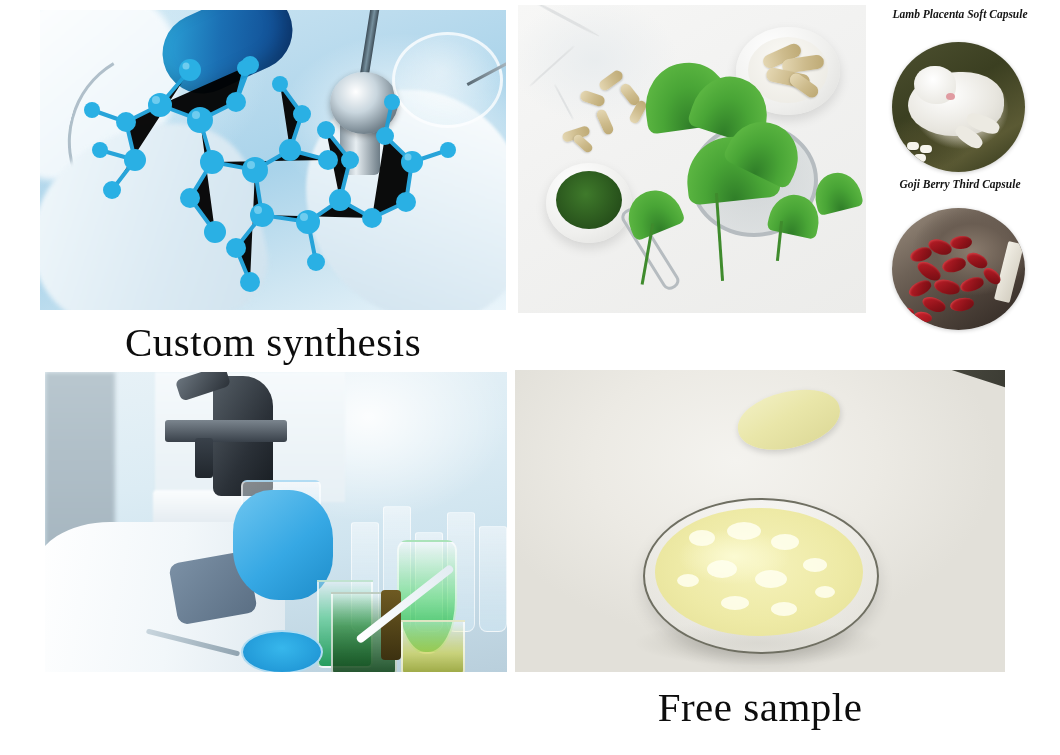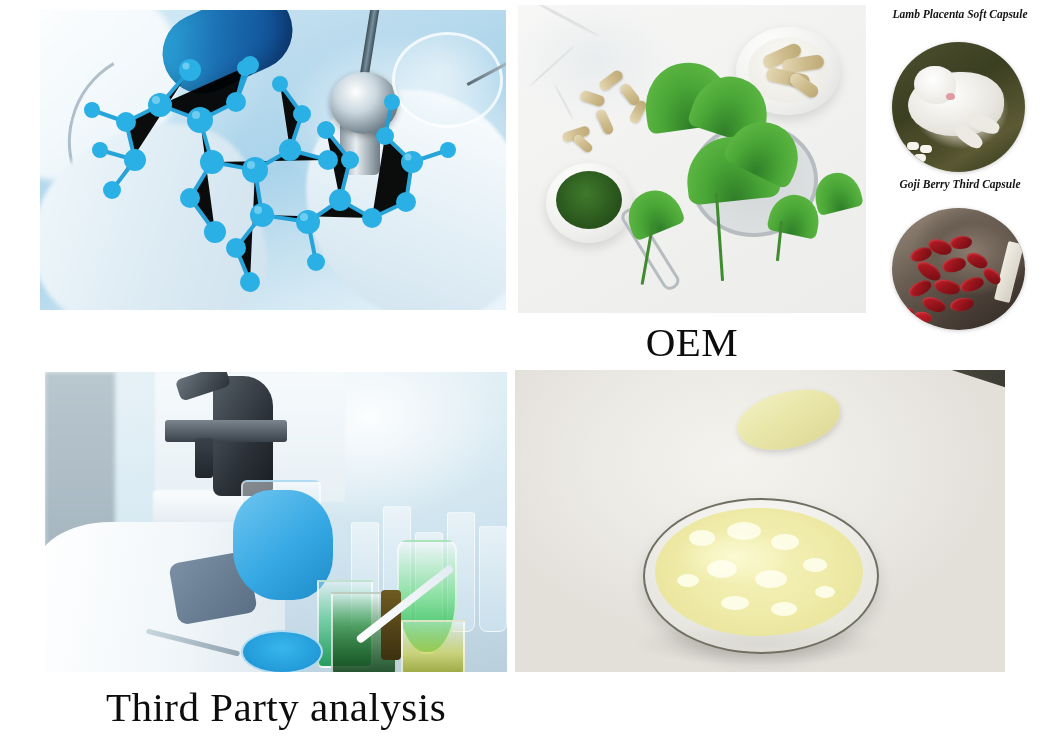"Custom synthesis" div.caption { html: none -> <div>Custom synthesis</div> }
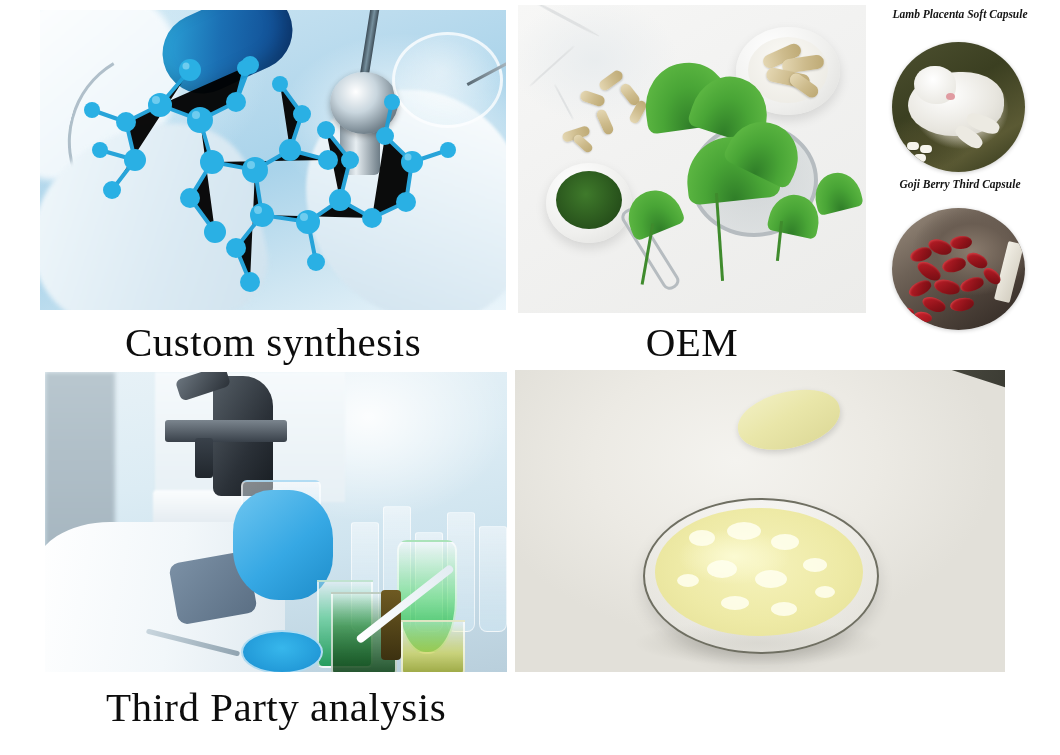"OEM" div.caption { html: <div>OEM</div> -> none }
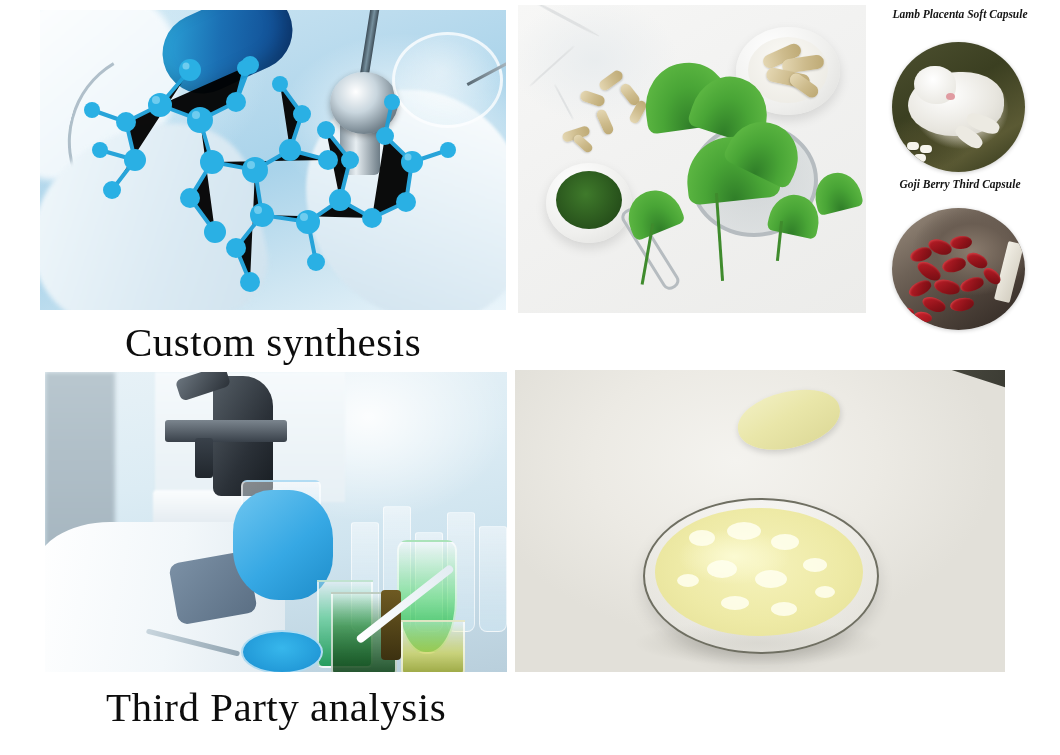"Third Party analysis" div.caption { html: <div>Third Party analysis</div> -> none }
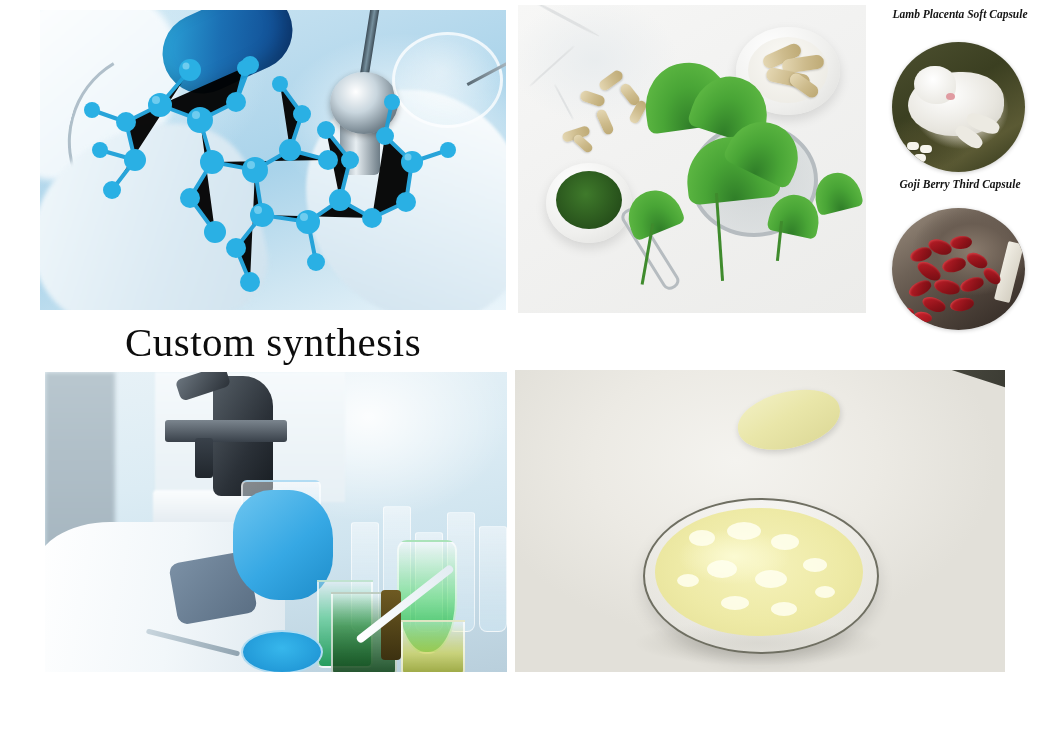"Free sample" div.caption { html: none -> <div>Free sample</div> }
